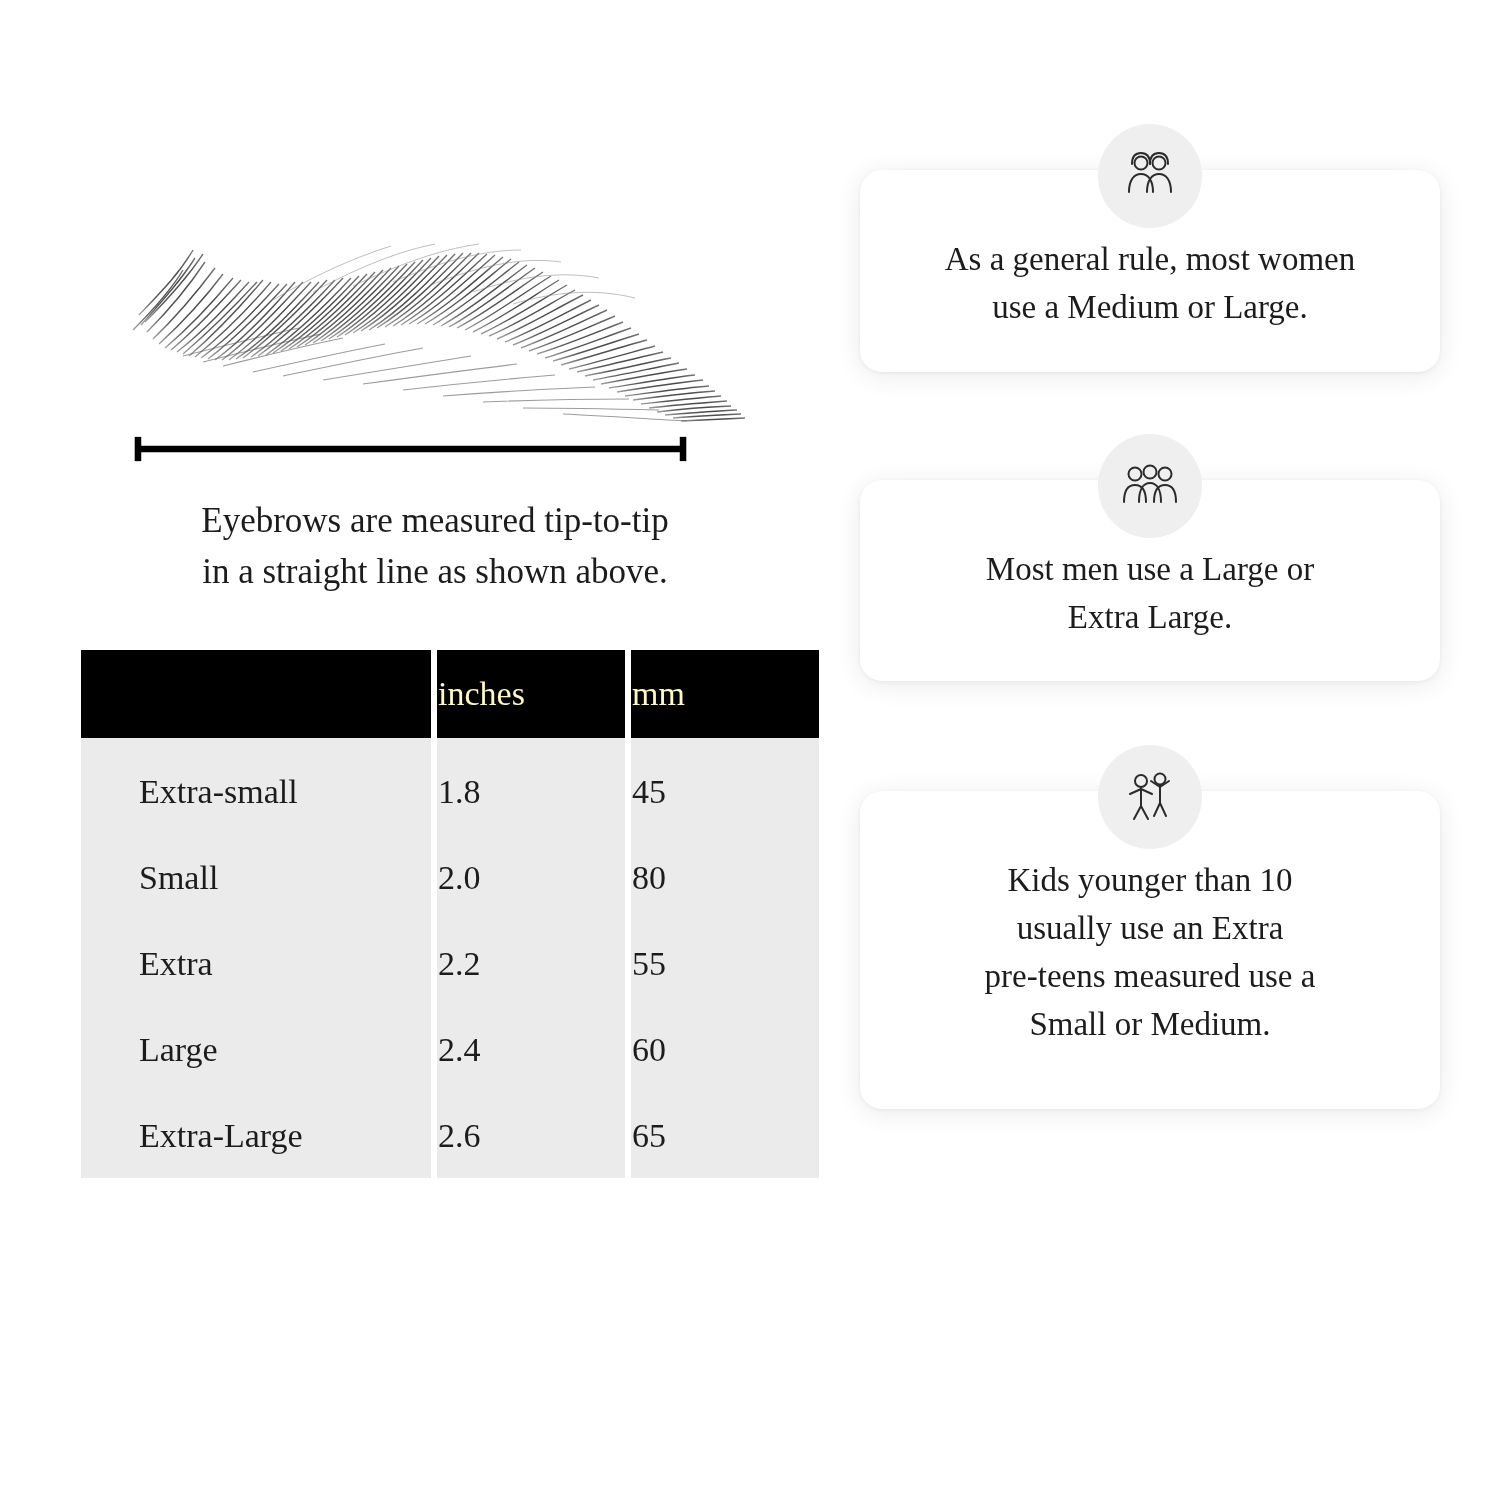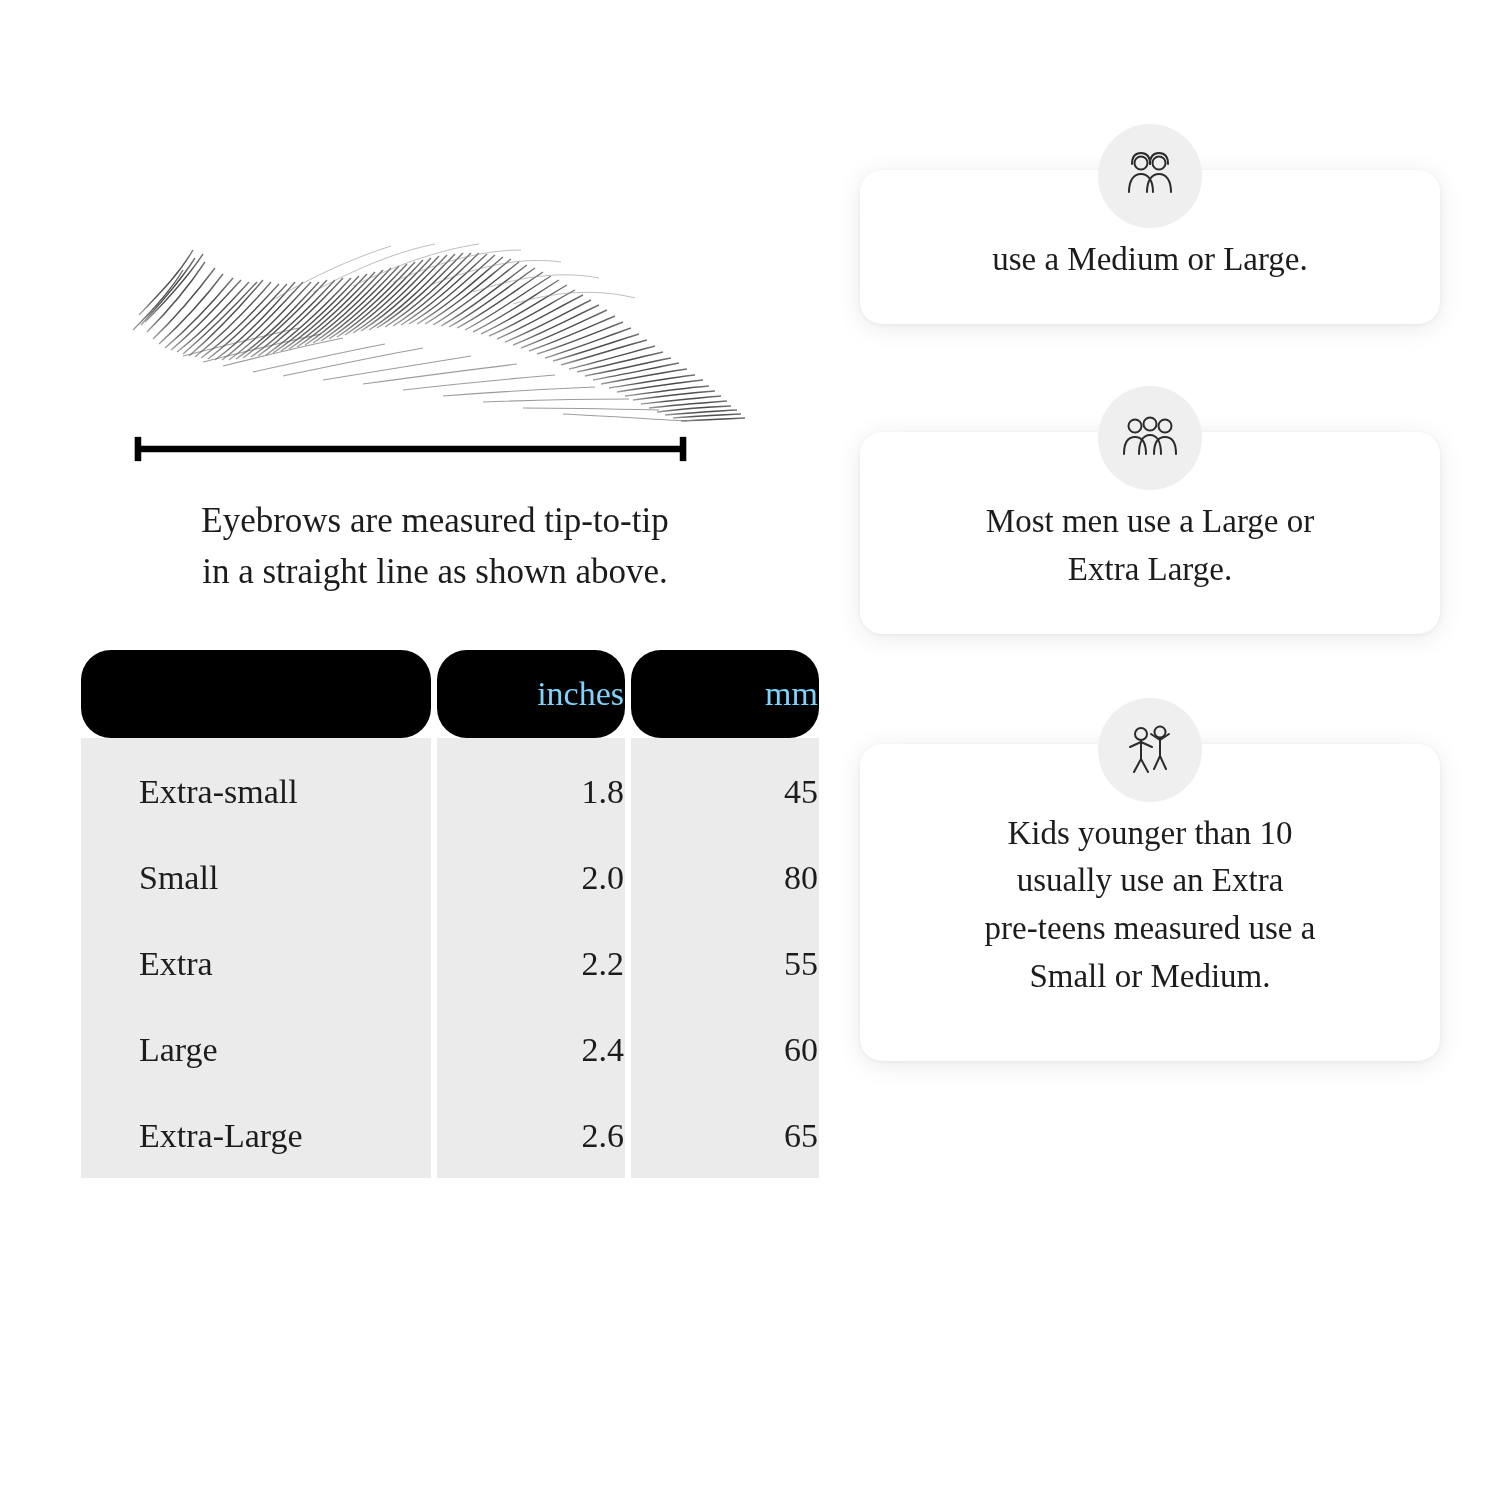"As a general rule, most" div { html: none -> <div>As a general rule, most women</div> }
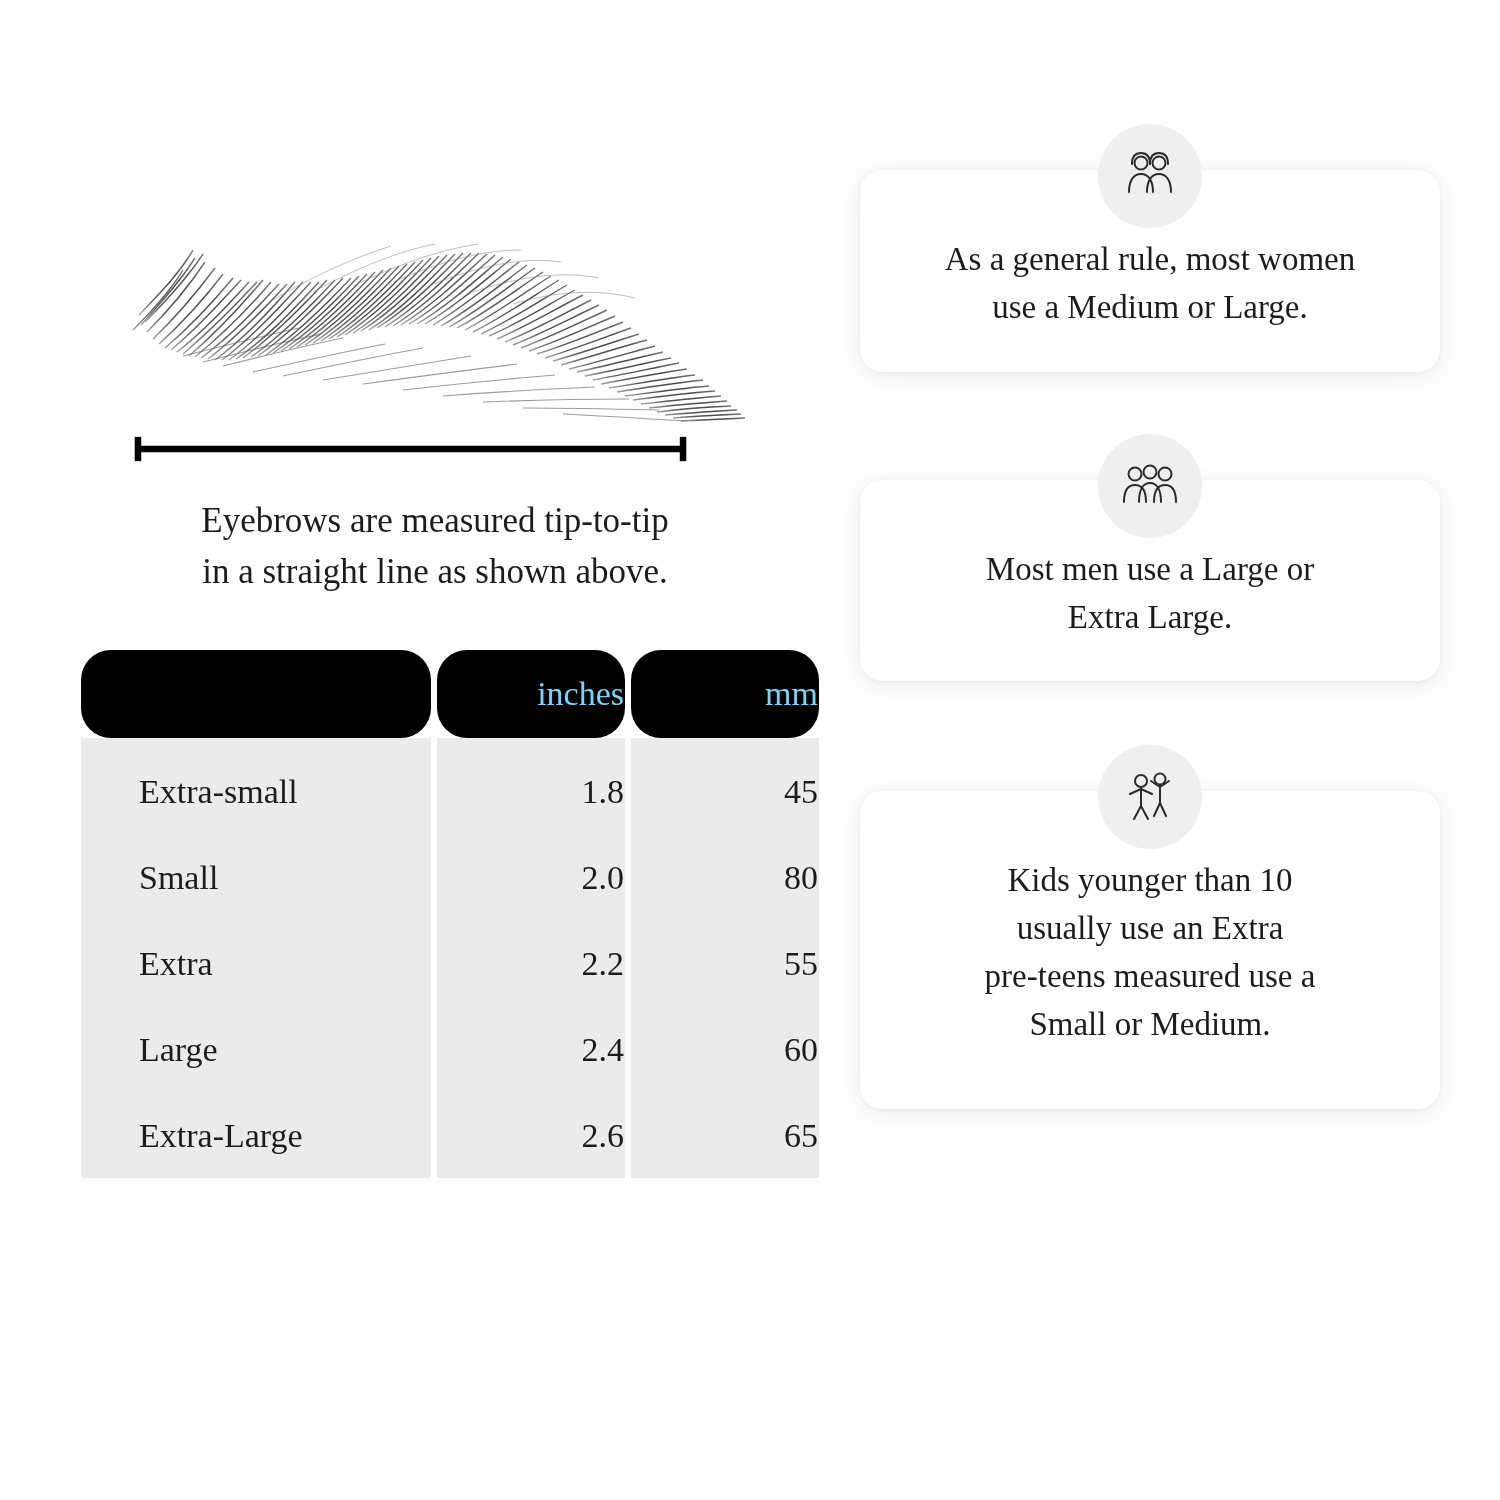"inches" .size-table th { border-radius: 30px -> none; color: #7dd3fc -> #fef9c3; text-align: right -> left }
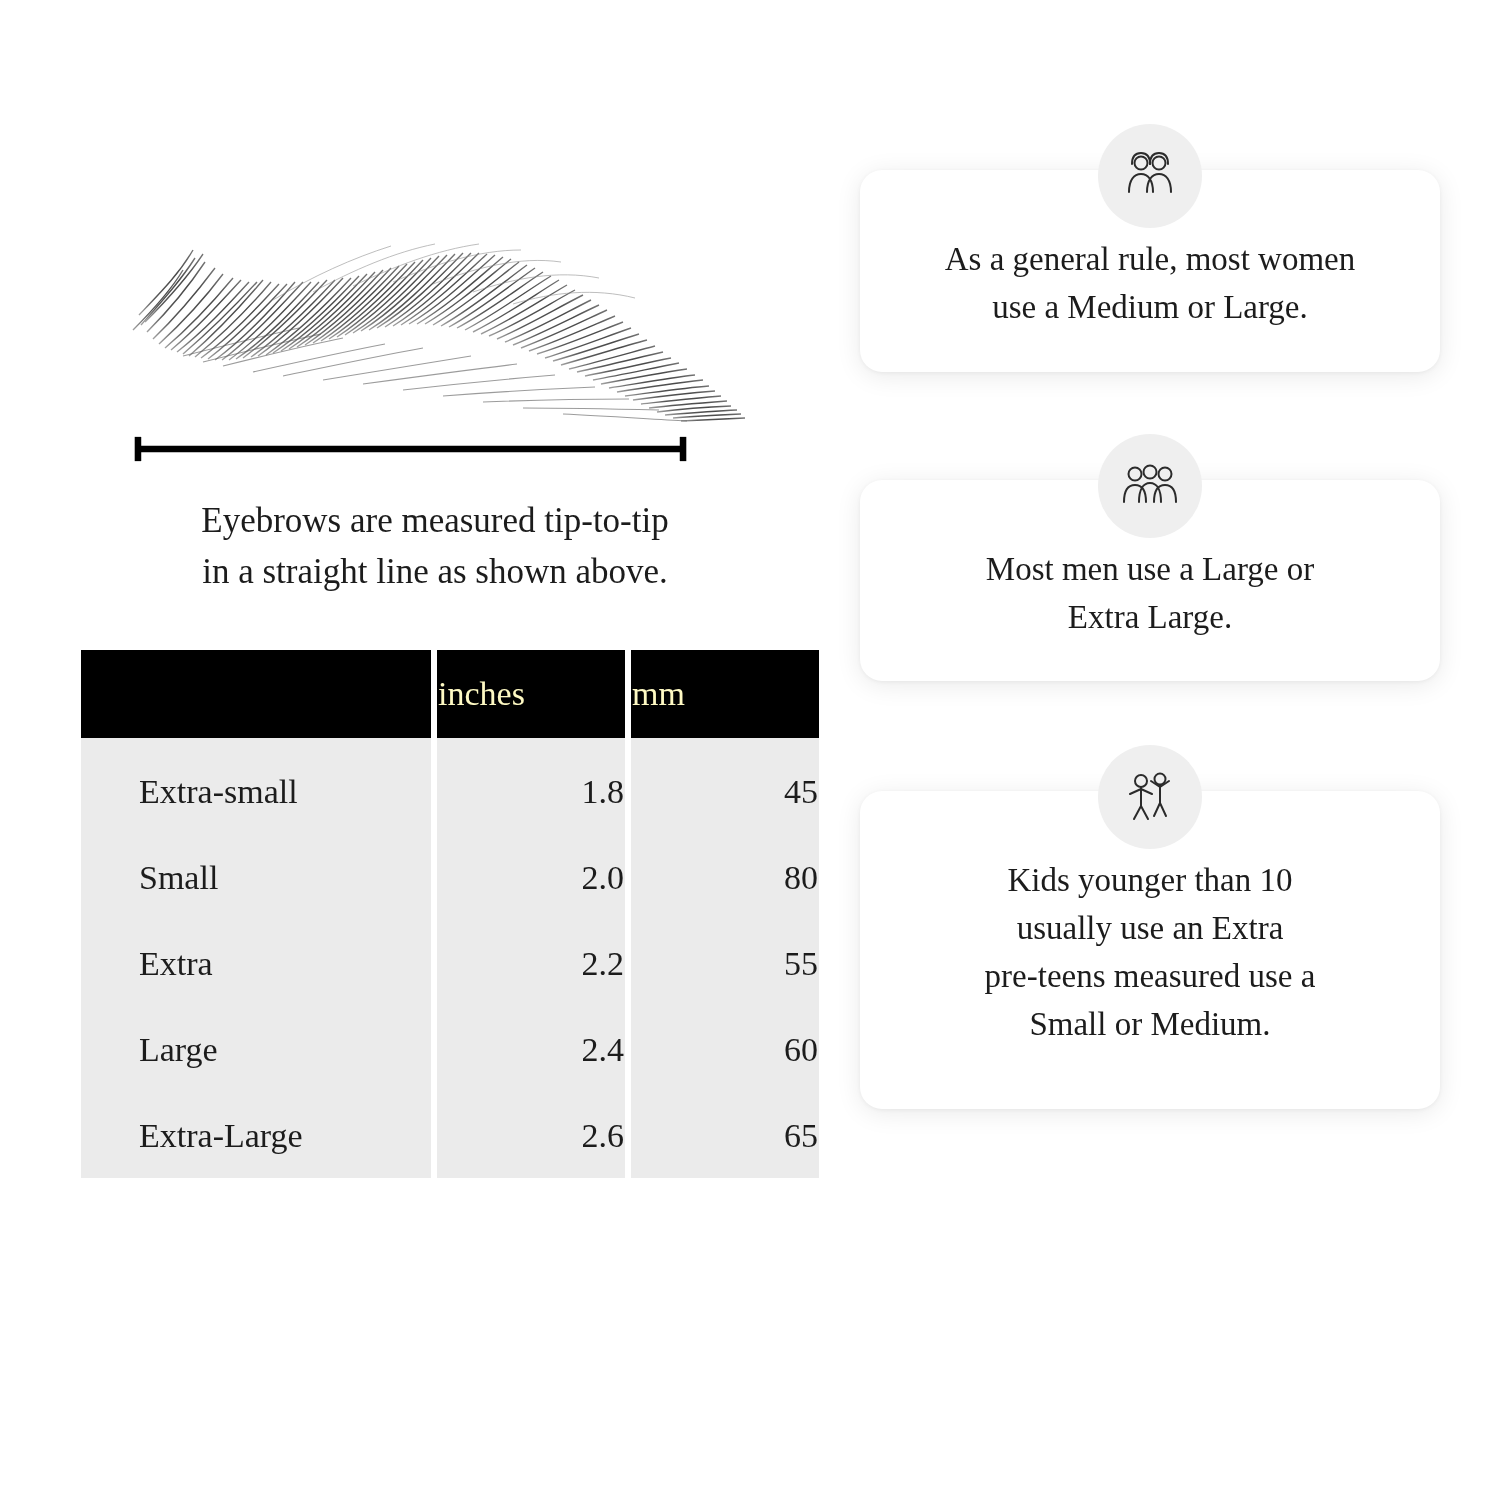"1.8" .size-table td.num-cell { text-align: right -> left }
